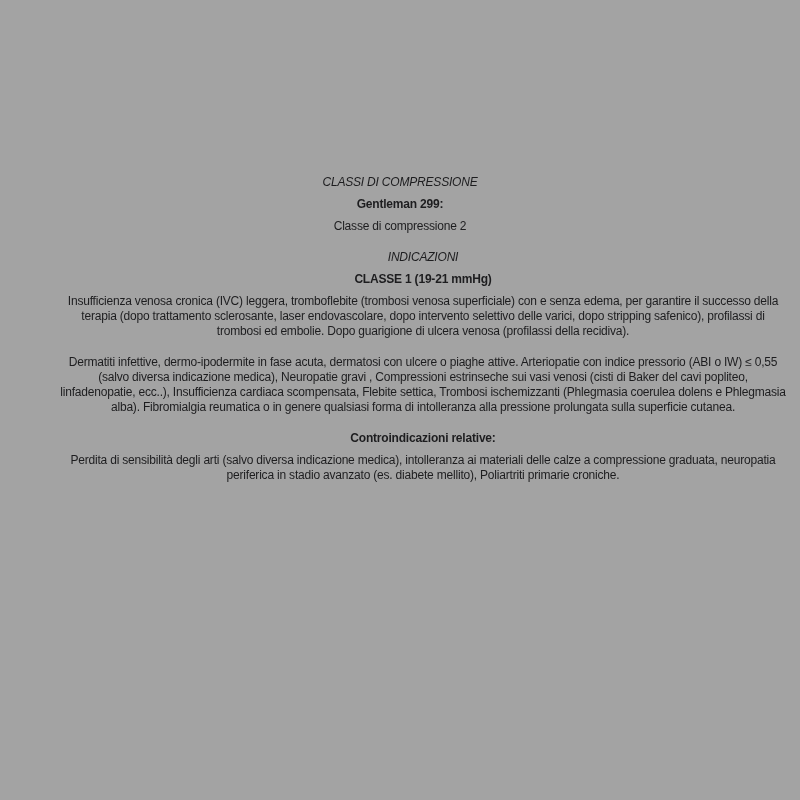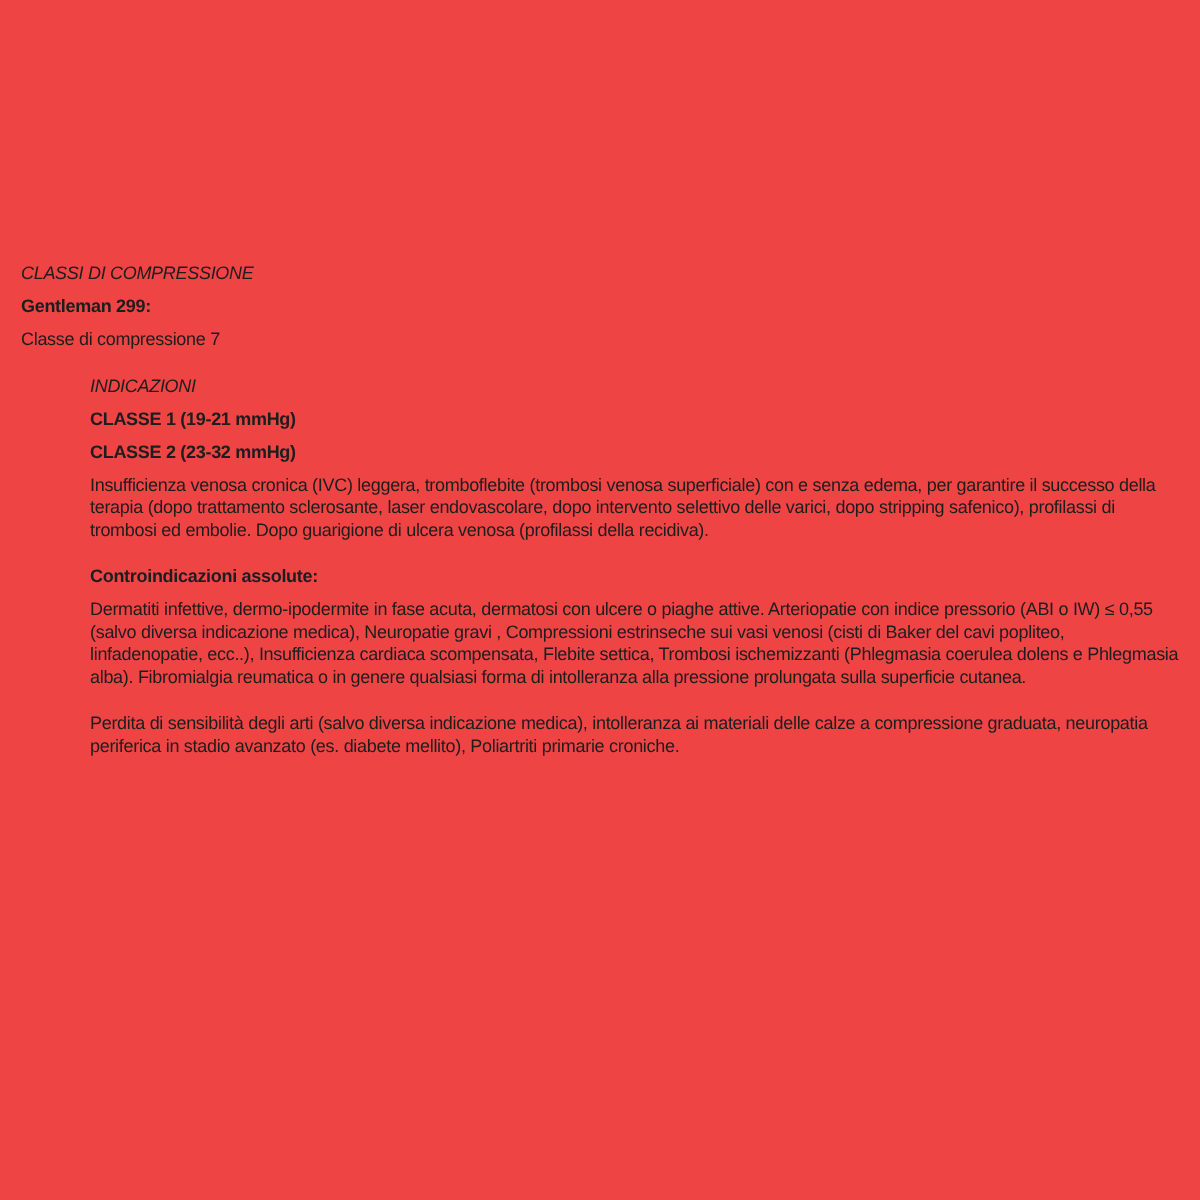"CLASSI DI COMPRESSIONE" .page { background: #ef4444 -> #a3a3a3; text-align: none -> center }
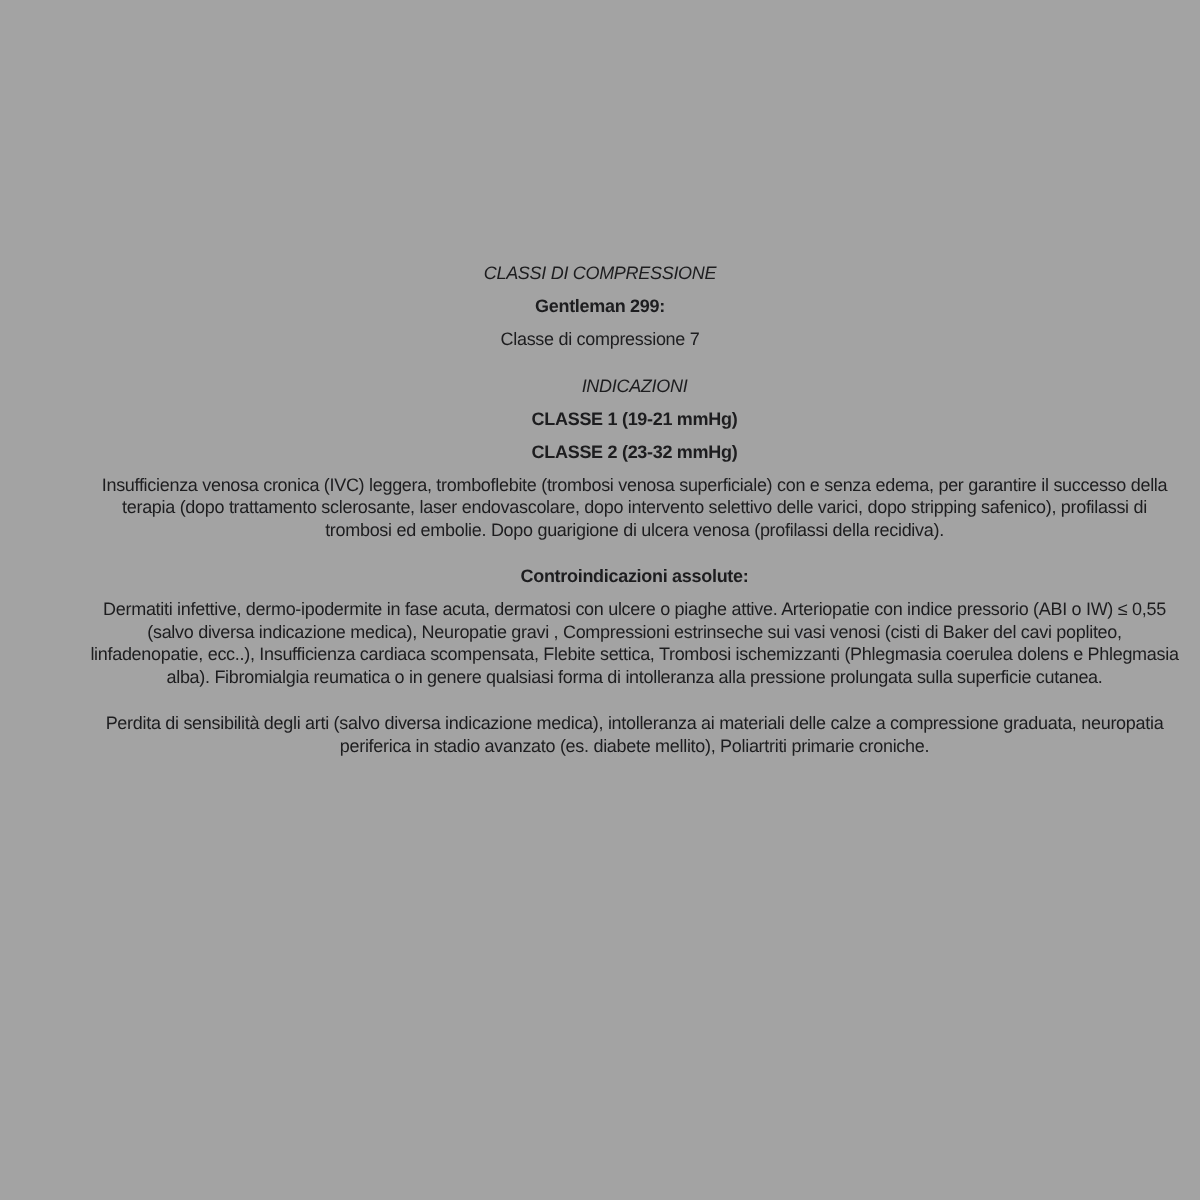"Classe di compressione 7" p.body-text { text: 7 -> 2 }
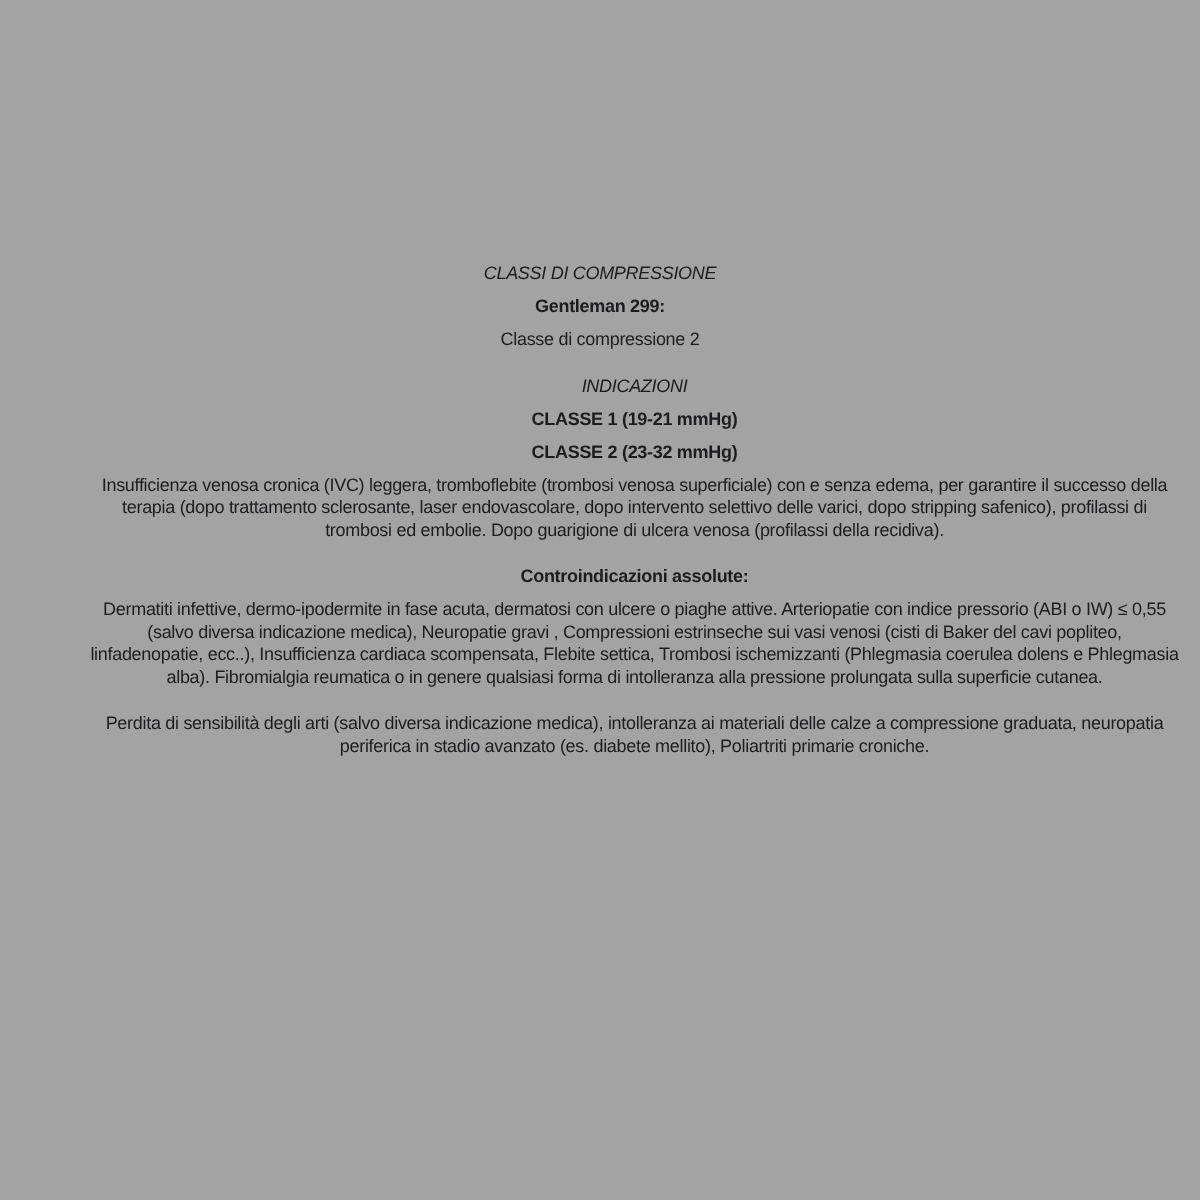"CLASSE 2 (23-32 mmHg)" p.h-bold { html: <p>CLASSE 2 (23-32 mmHg)</p> -> none }
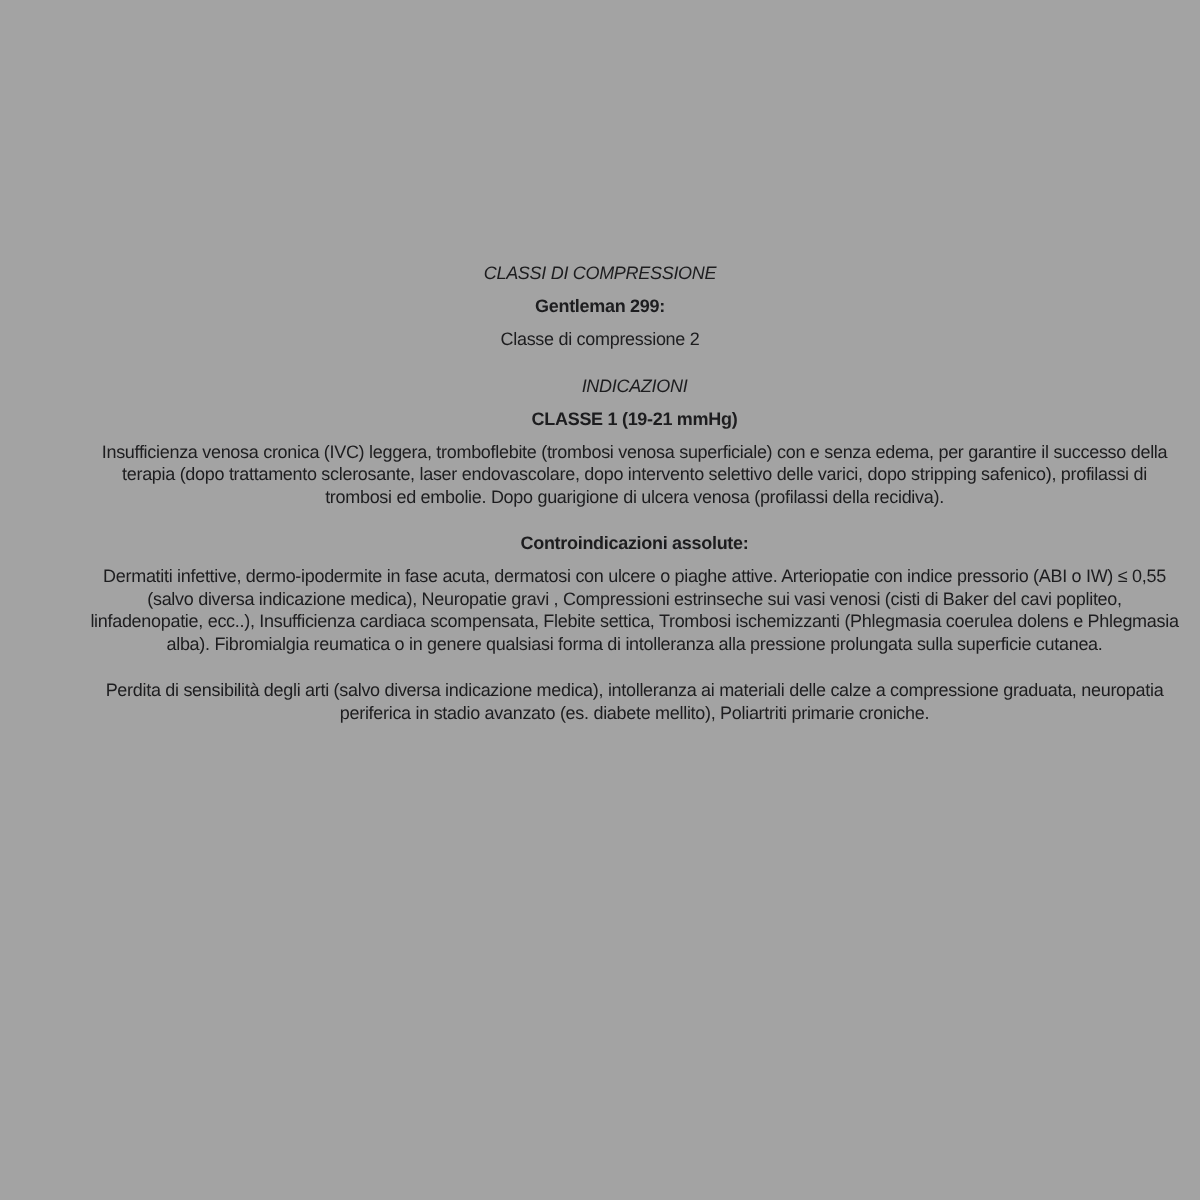"Controindicazioni assolute:" p.h-bold { html: <p>Controindicazioni assolute:</p> -> none }
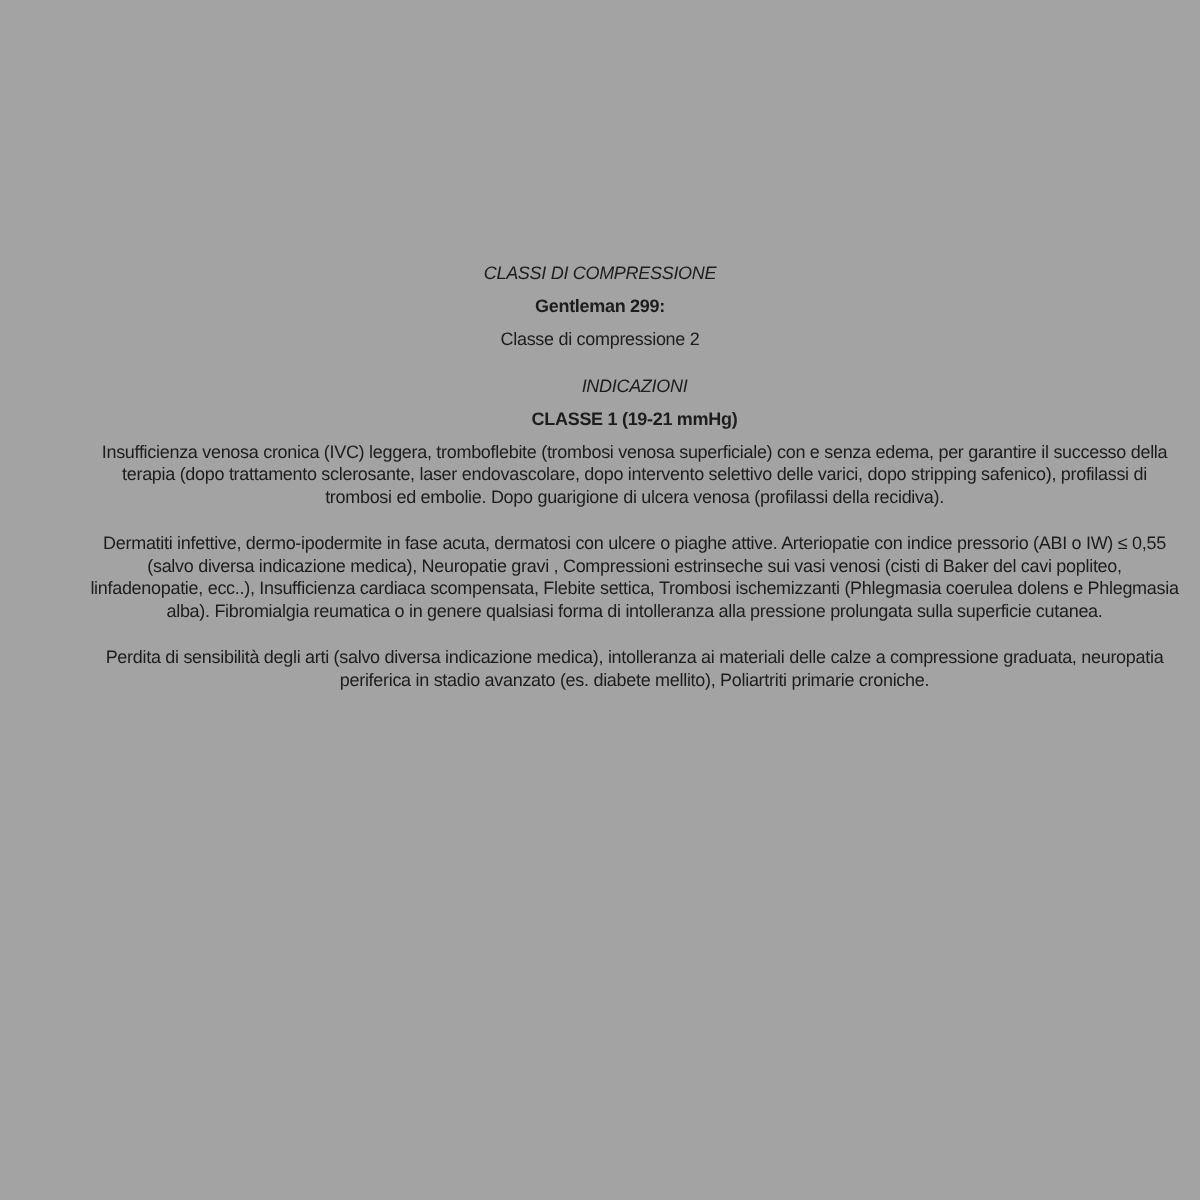"Controindicazioni relative:" p.h-bold { html: none -> <p>Controindicazioni relative:</p> }
